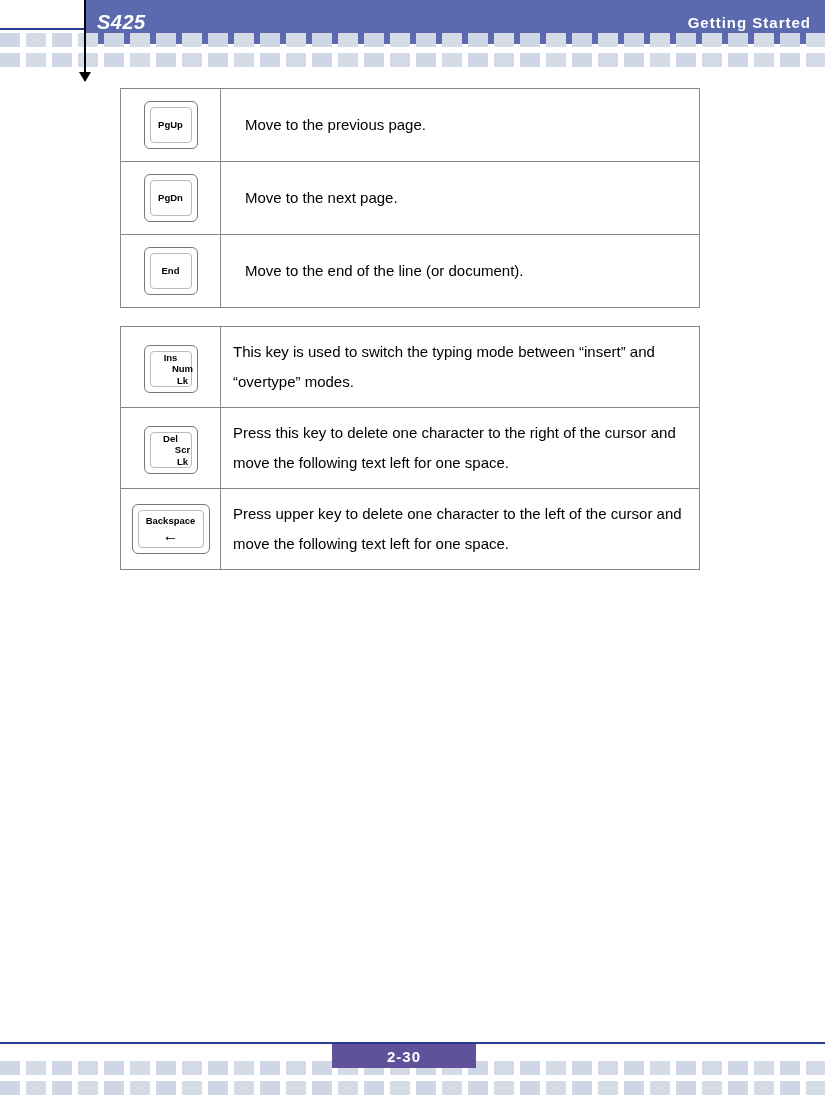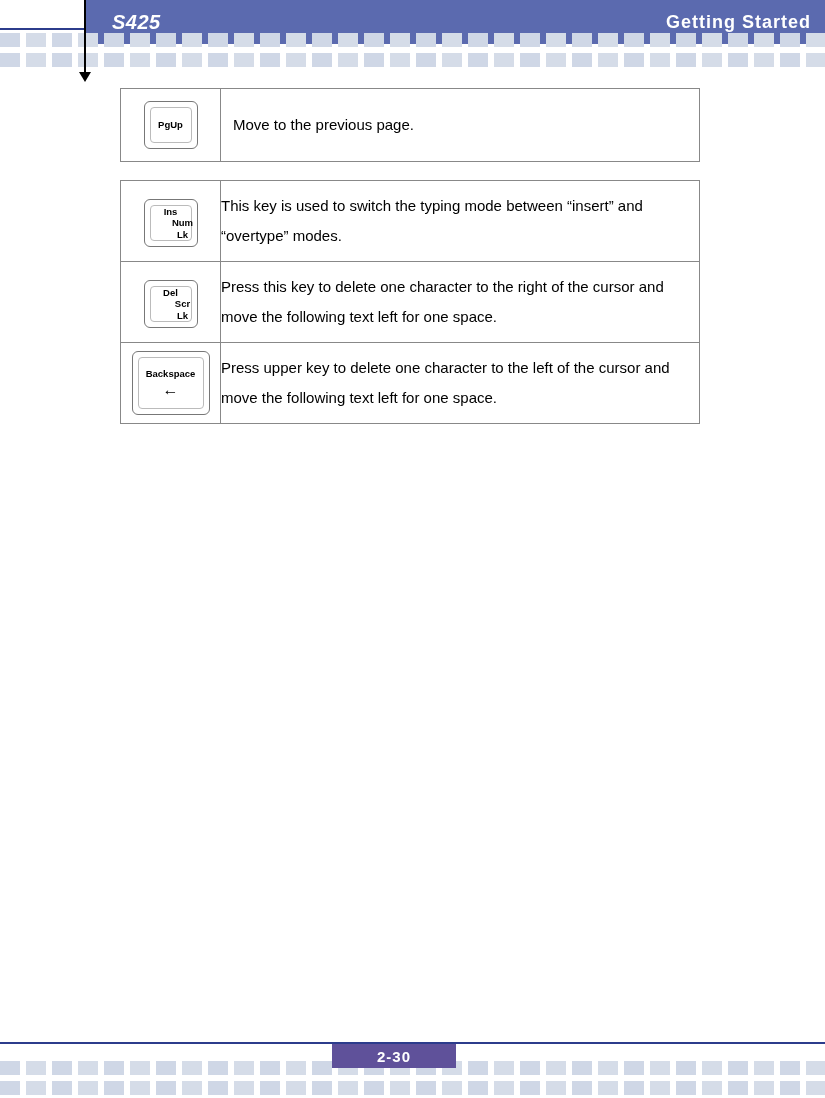"S425" .top-banner { padding: 0 14px 0 28px -> 0 14px 0 13px }
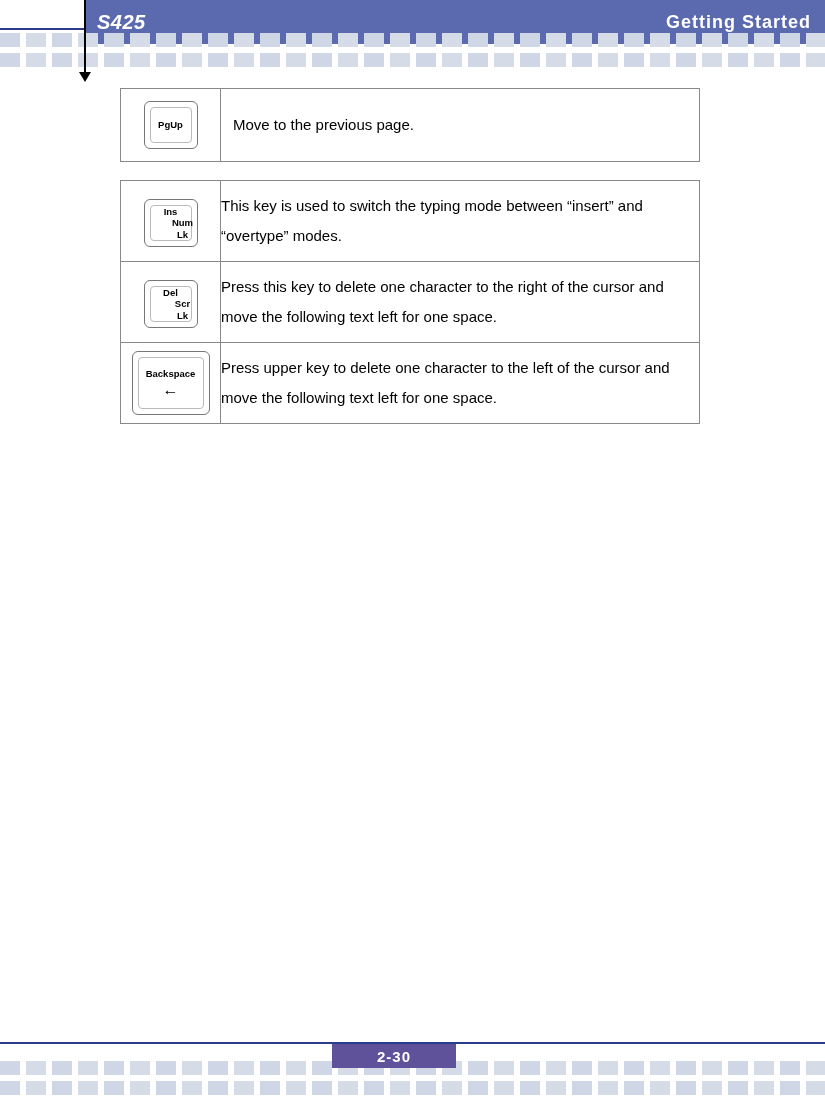"Getting Started" .top-banner .section { font-size: 18px -> 15px }
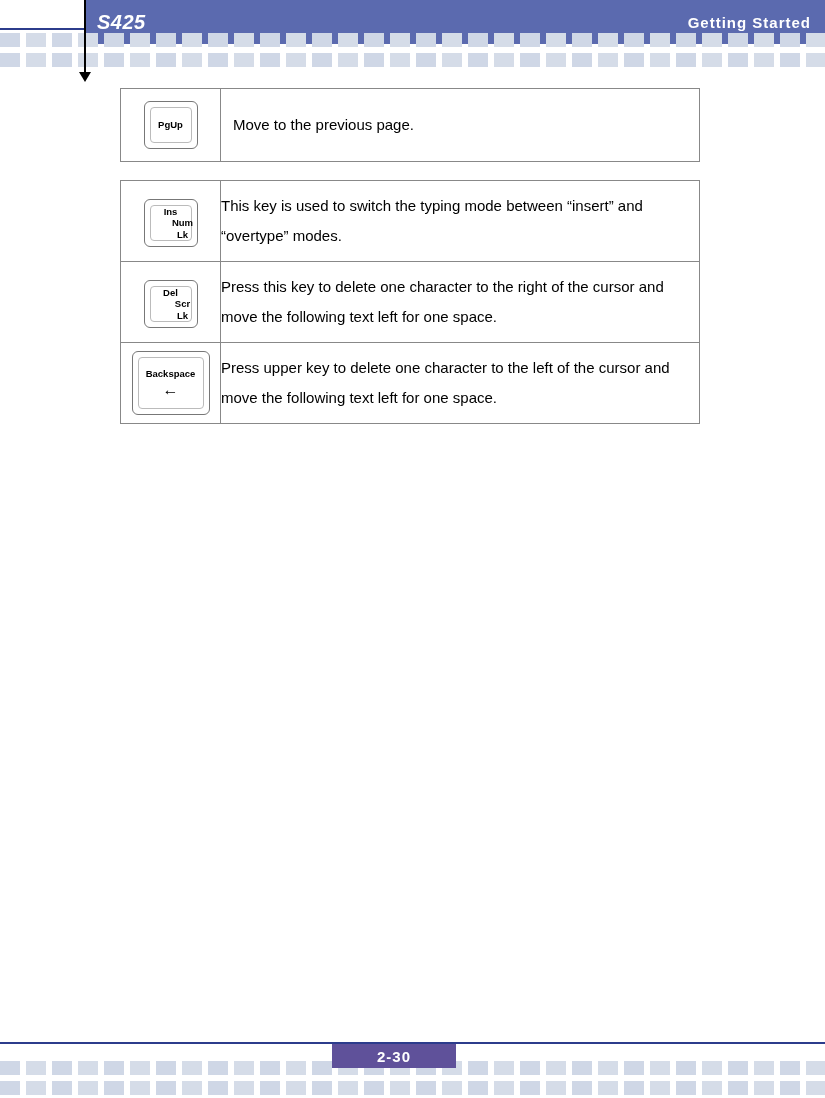"Move to the previous page." table.keys td { padding: 18px 12px -> 18px 24px }
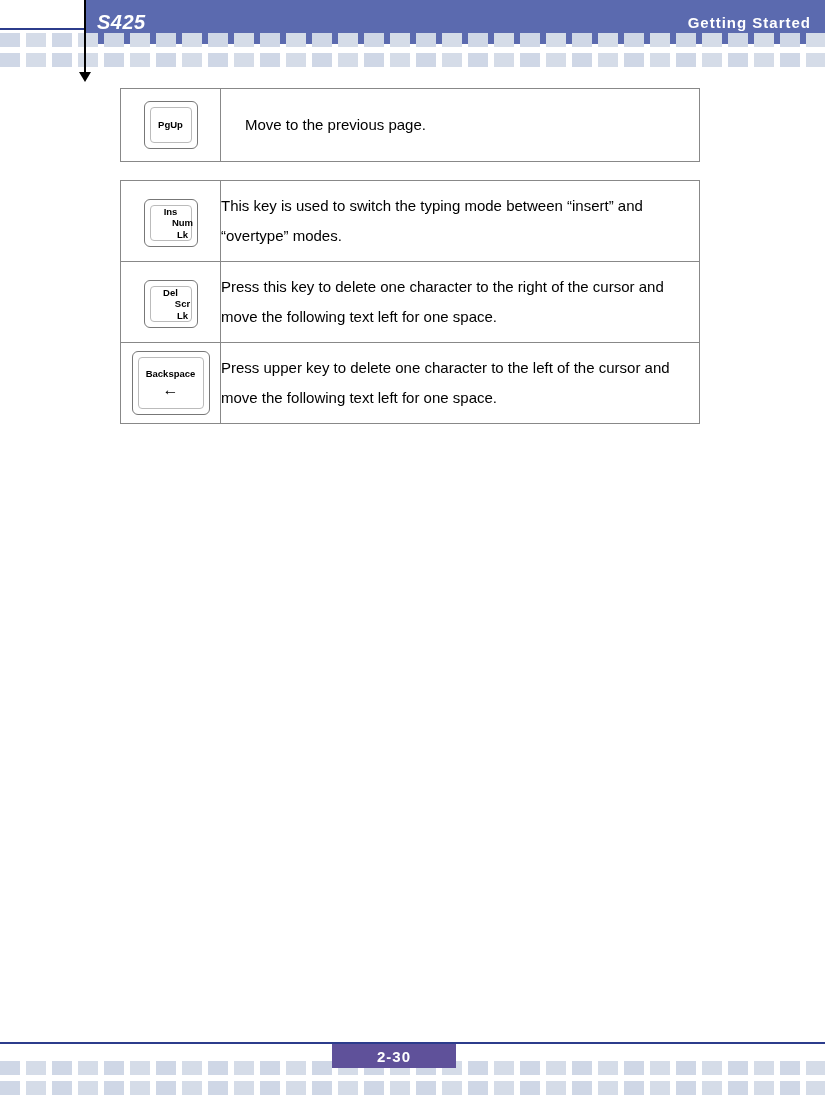"PgDn" tr { html: none -> <tr> <td><div> <span>PgDn</span> </div></td> <td>Move to the next page.</td> </tr> }
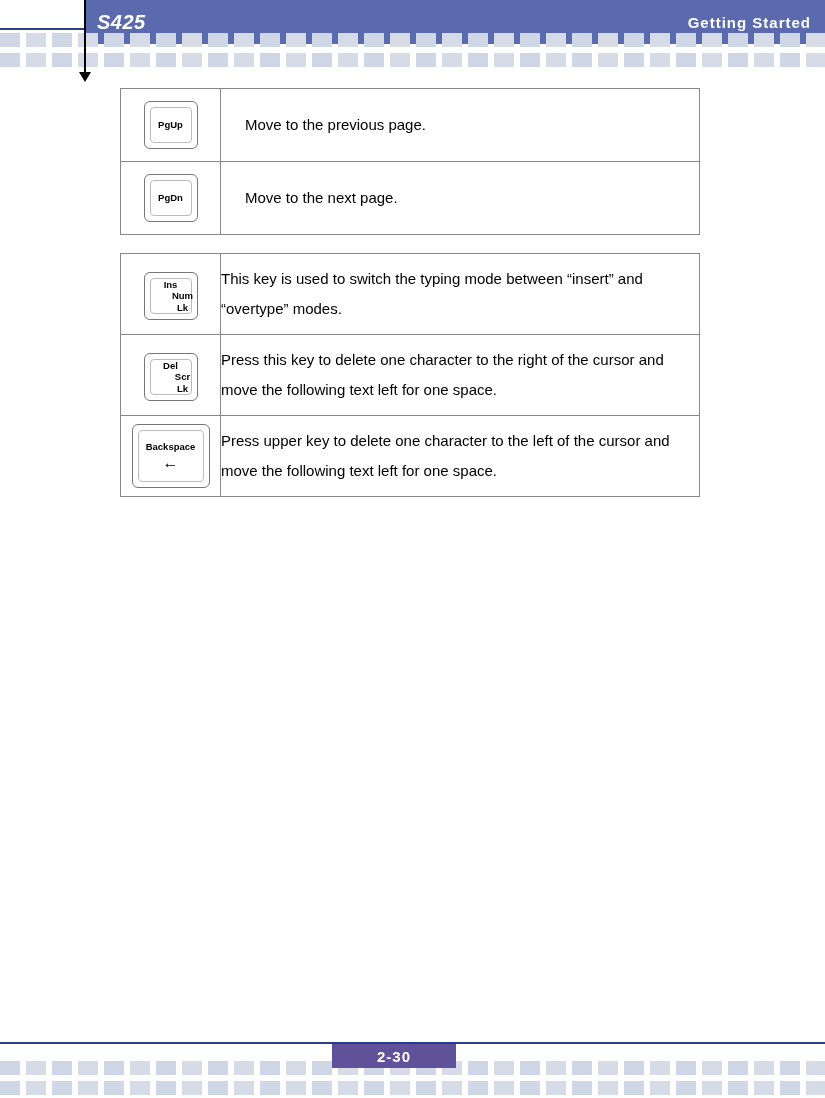"End" tr { html: none -> <tr> <td><div> <span>End</span> </div></td> <td>Move to the end of the line (or document).</td> </tr> }
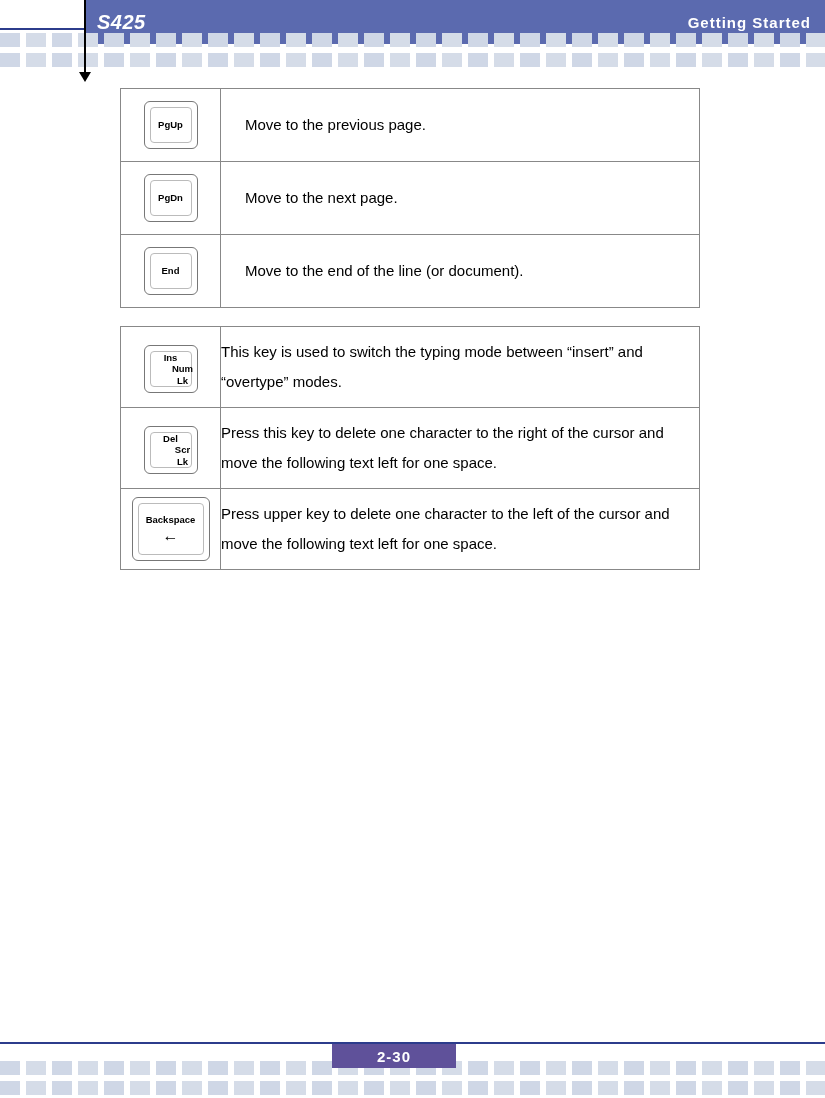"This key is used to" table.keys.tight td { padding: 10px 0 -> 10px 12px }
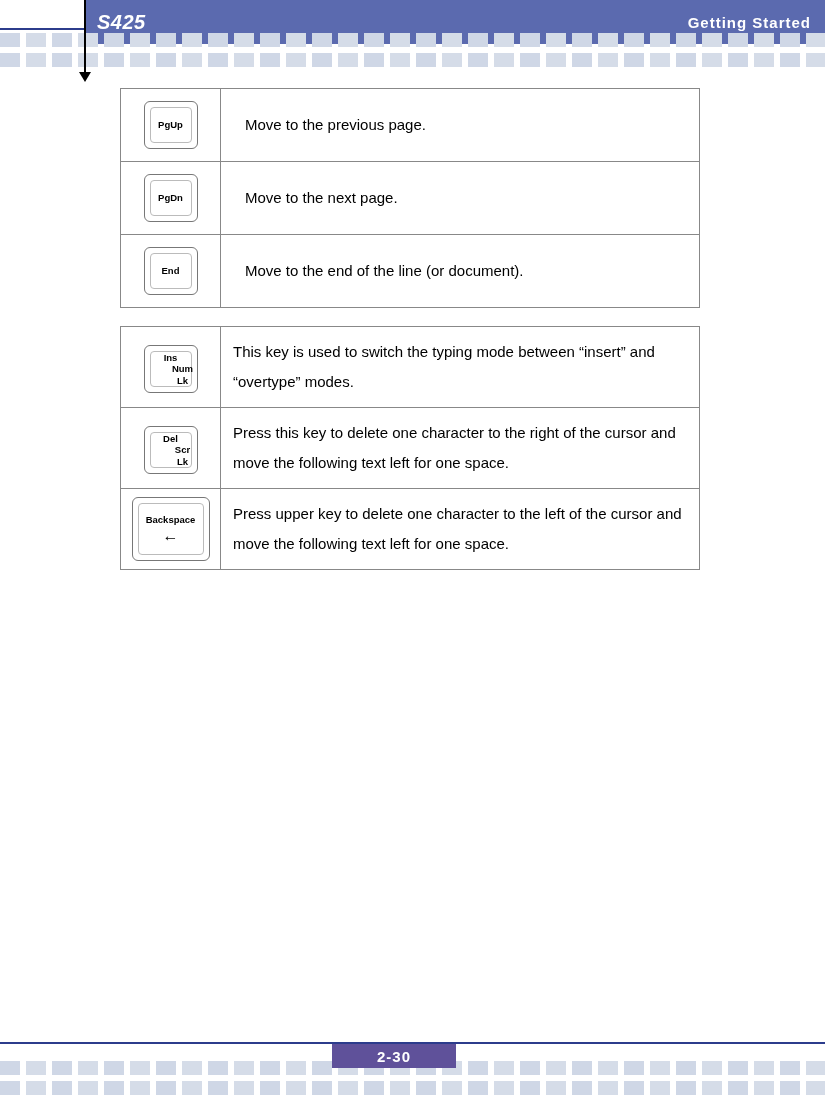"Backspace" .keycap.wide { height: 64px -> 50px }
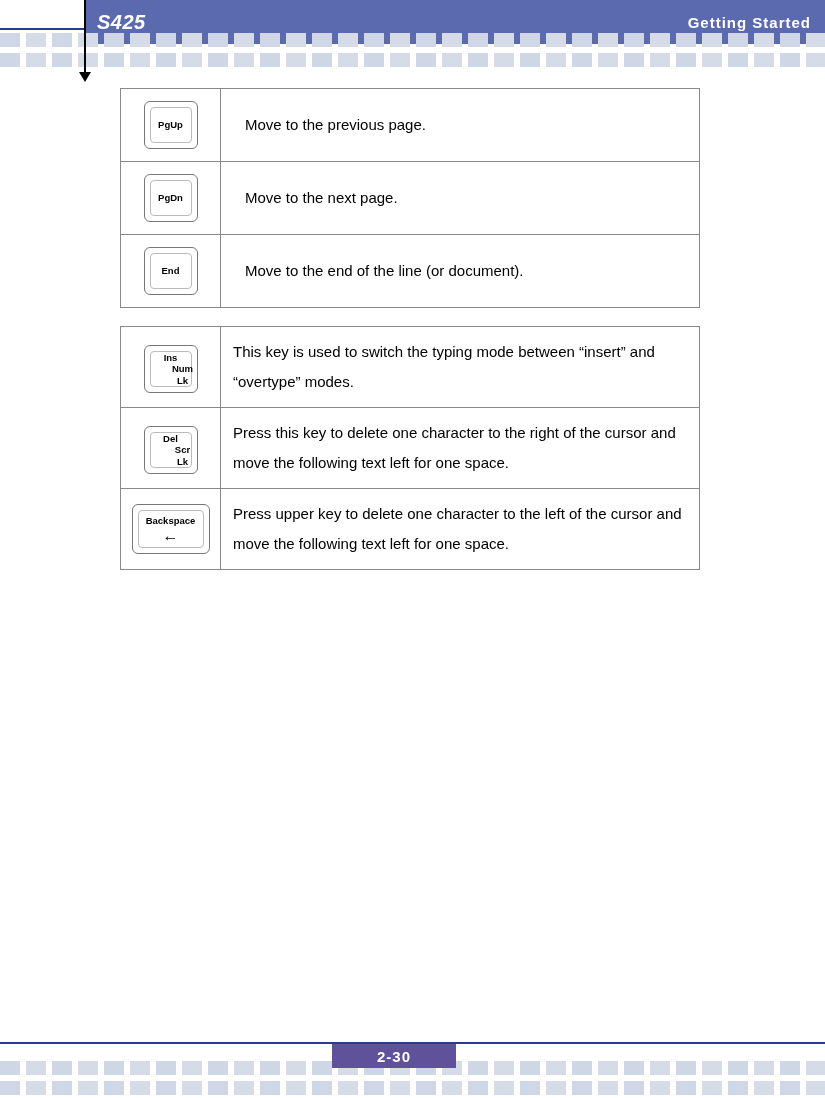"2-30" .footer-band { width: 124px -> 144px }
